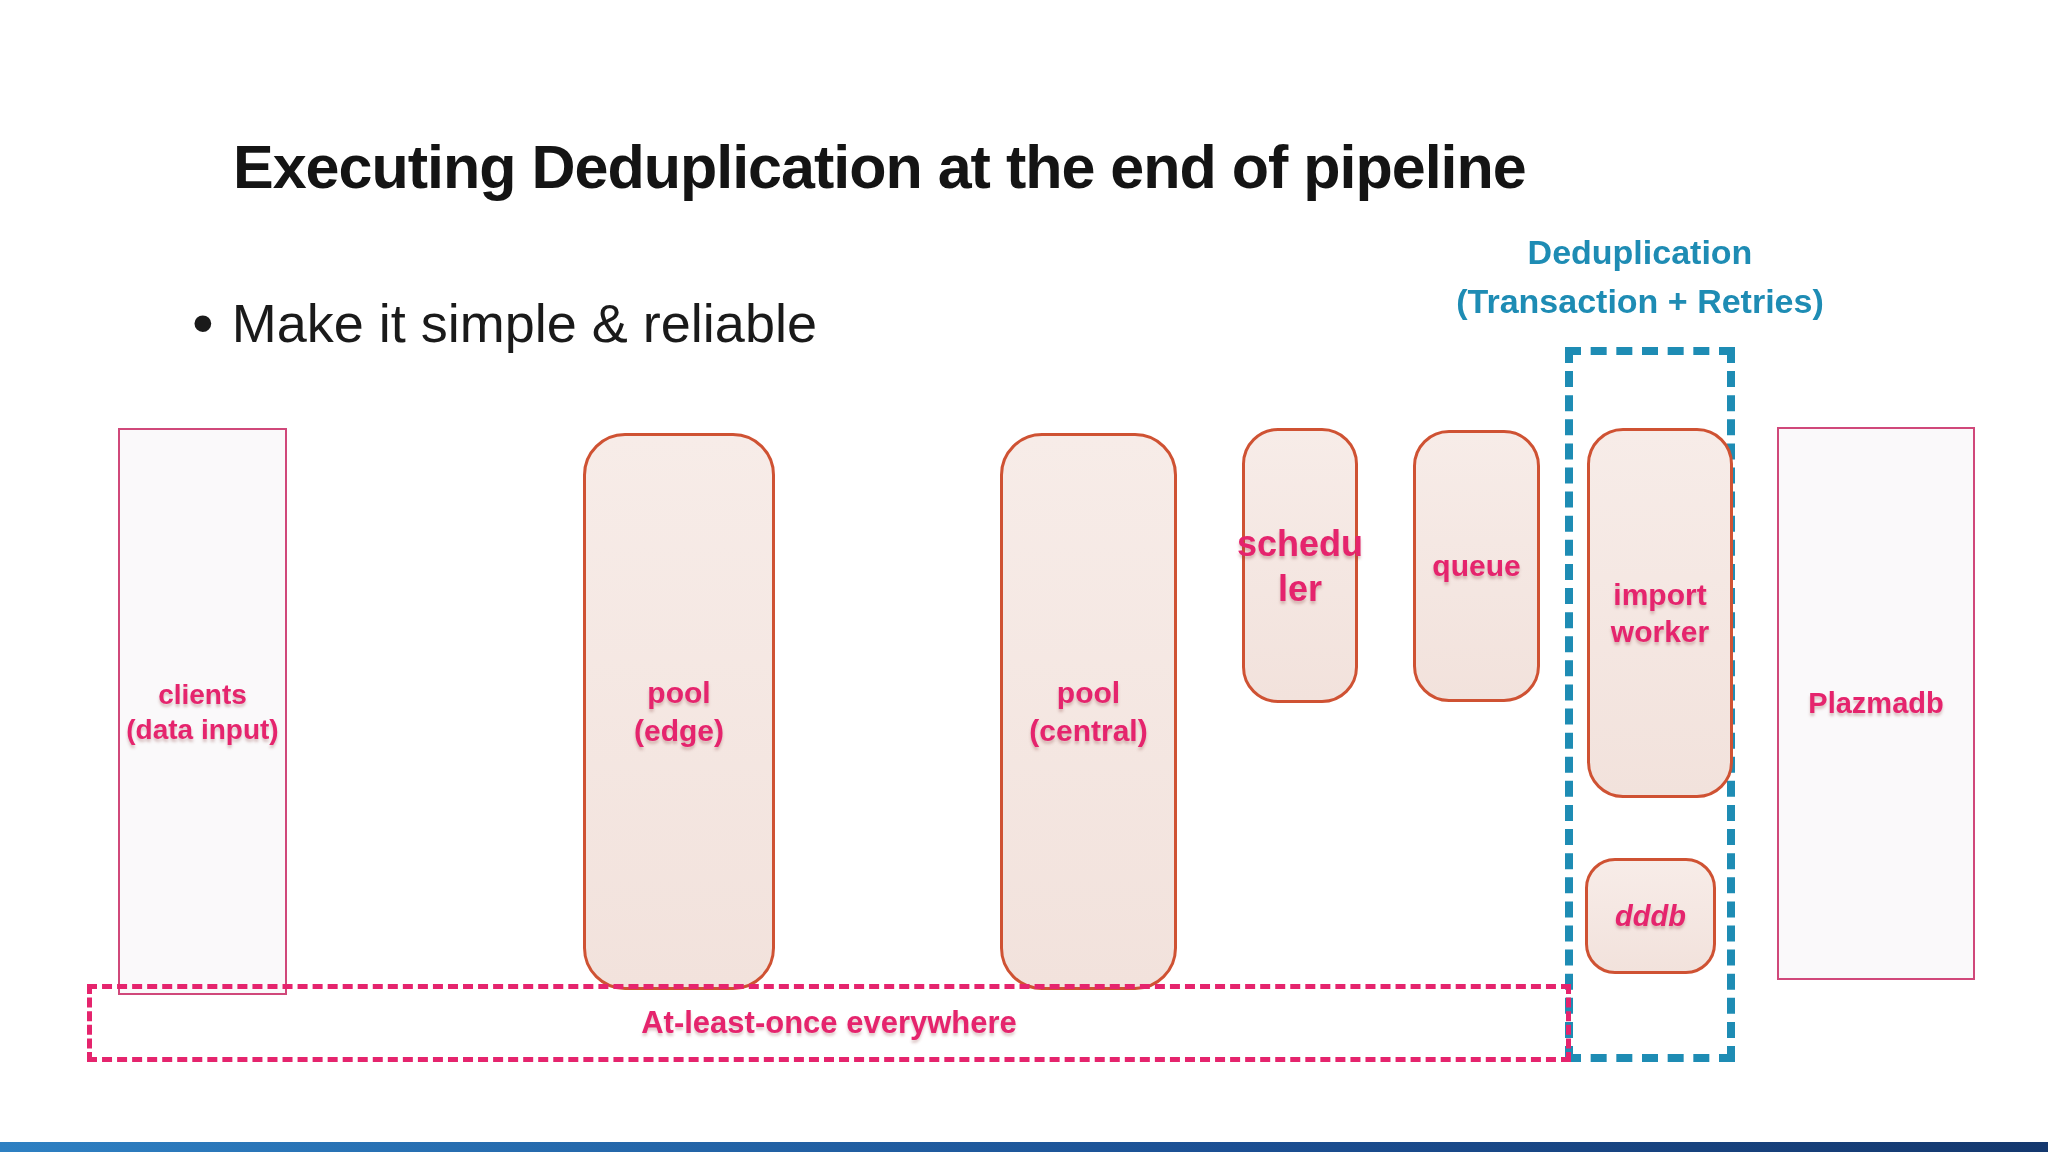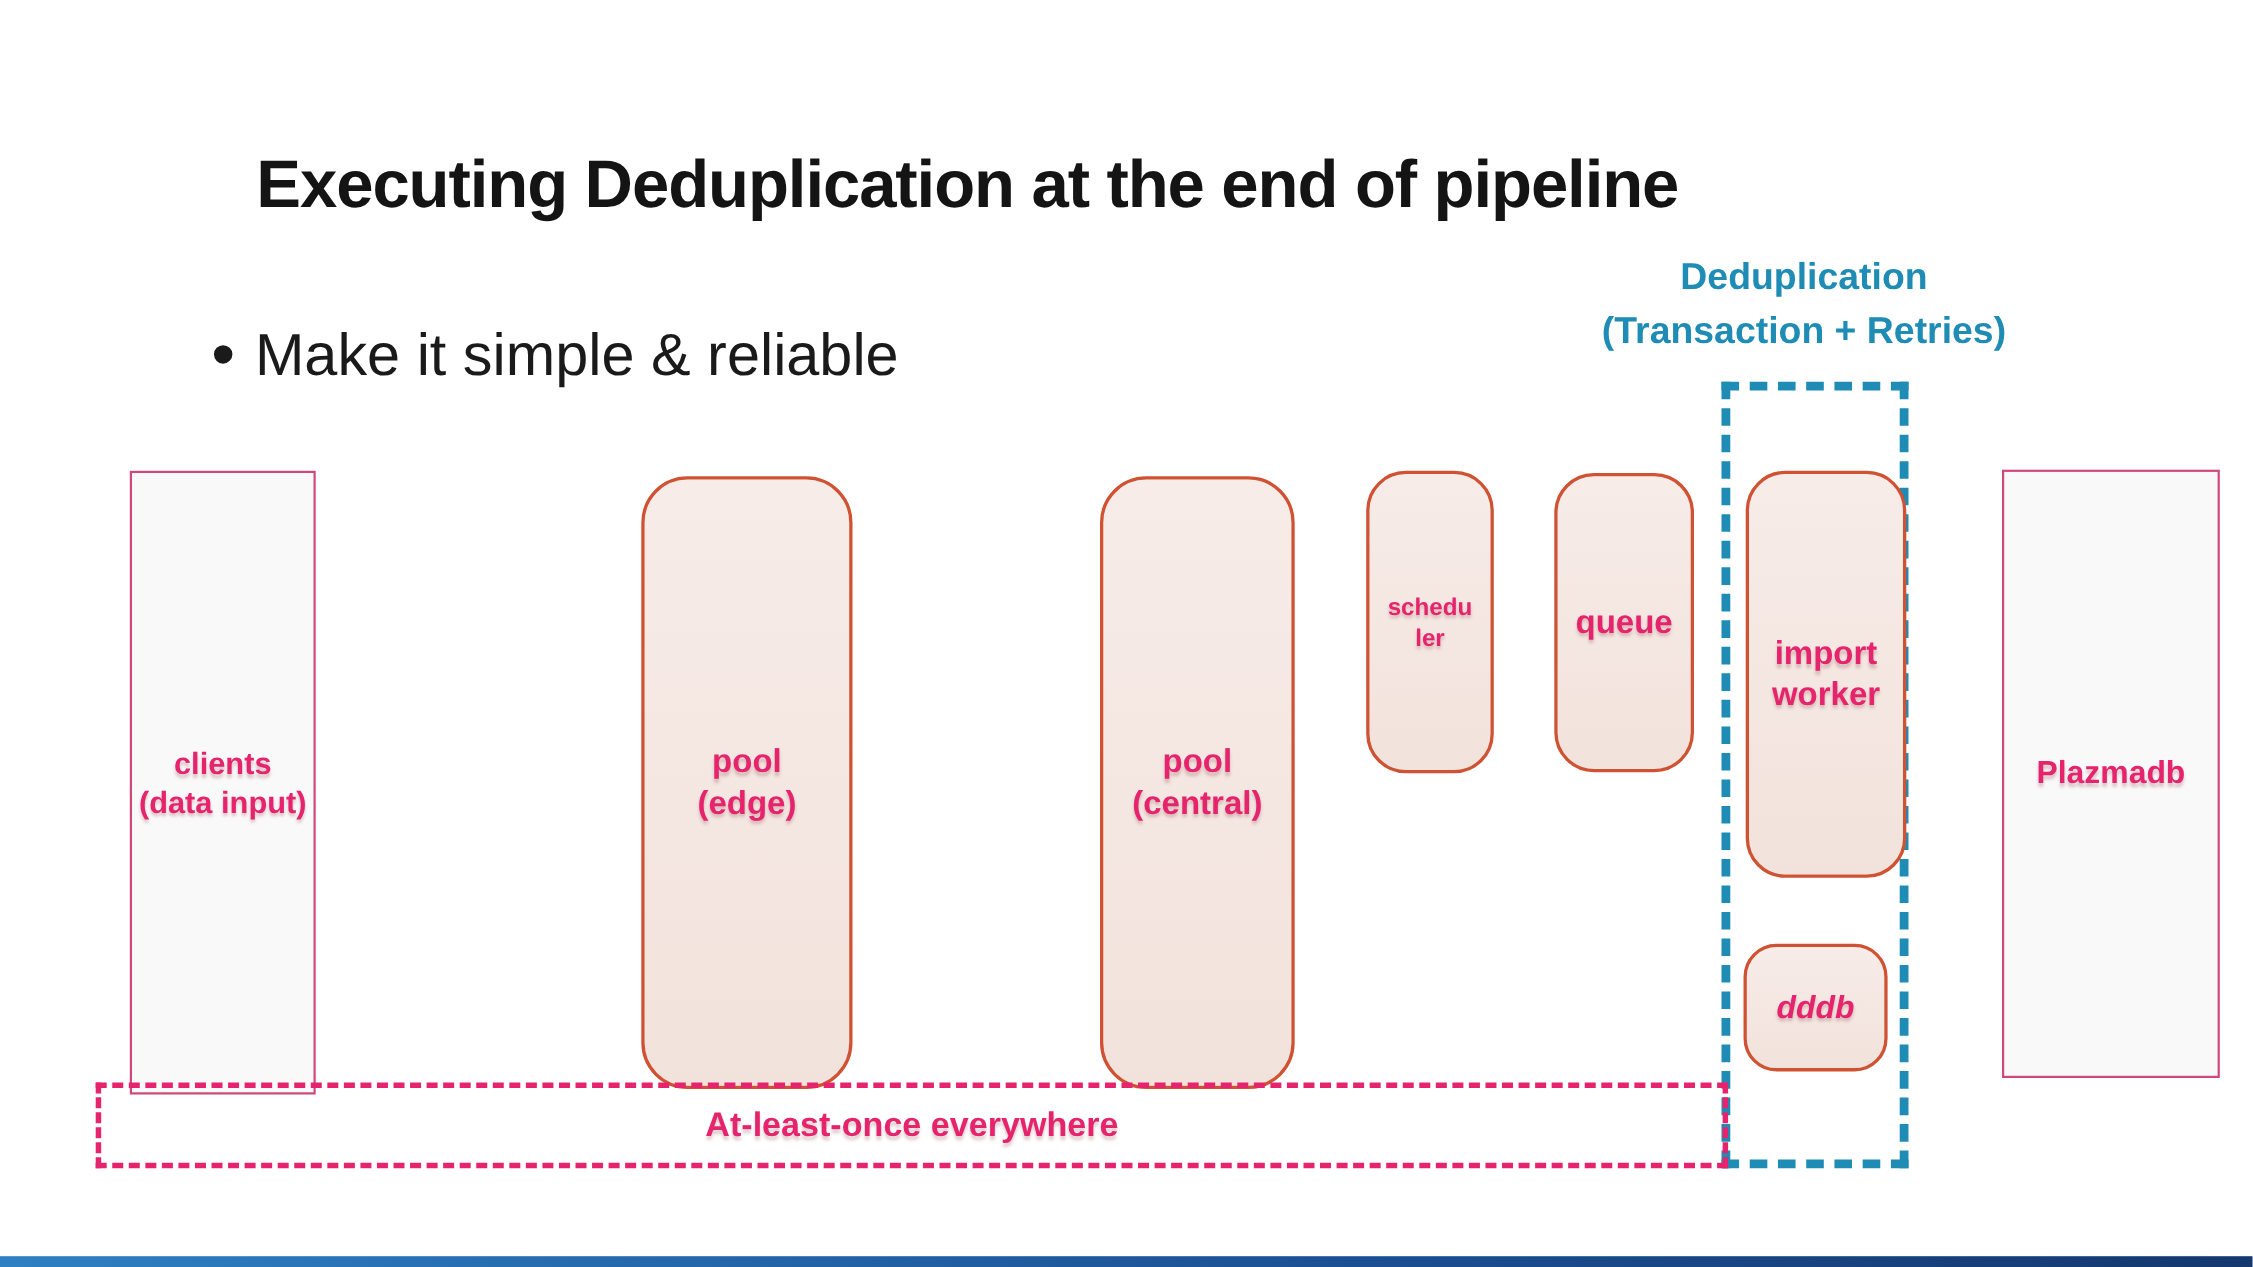"schedu" .n-scheduler .node-label { font-size: 22px -> 36px }
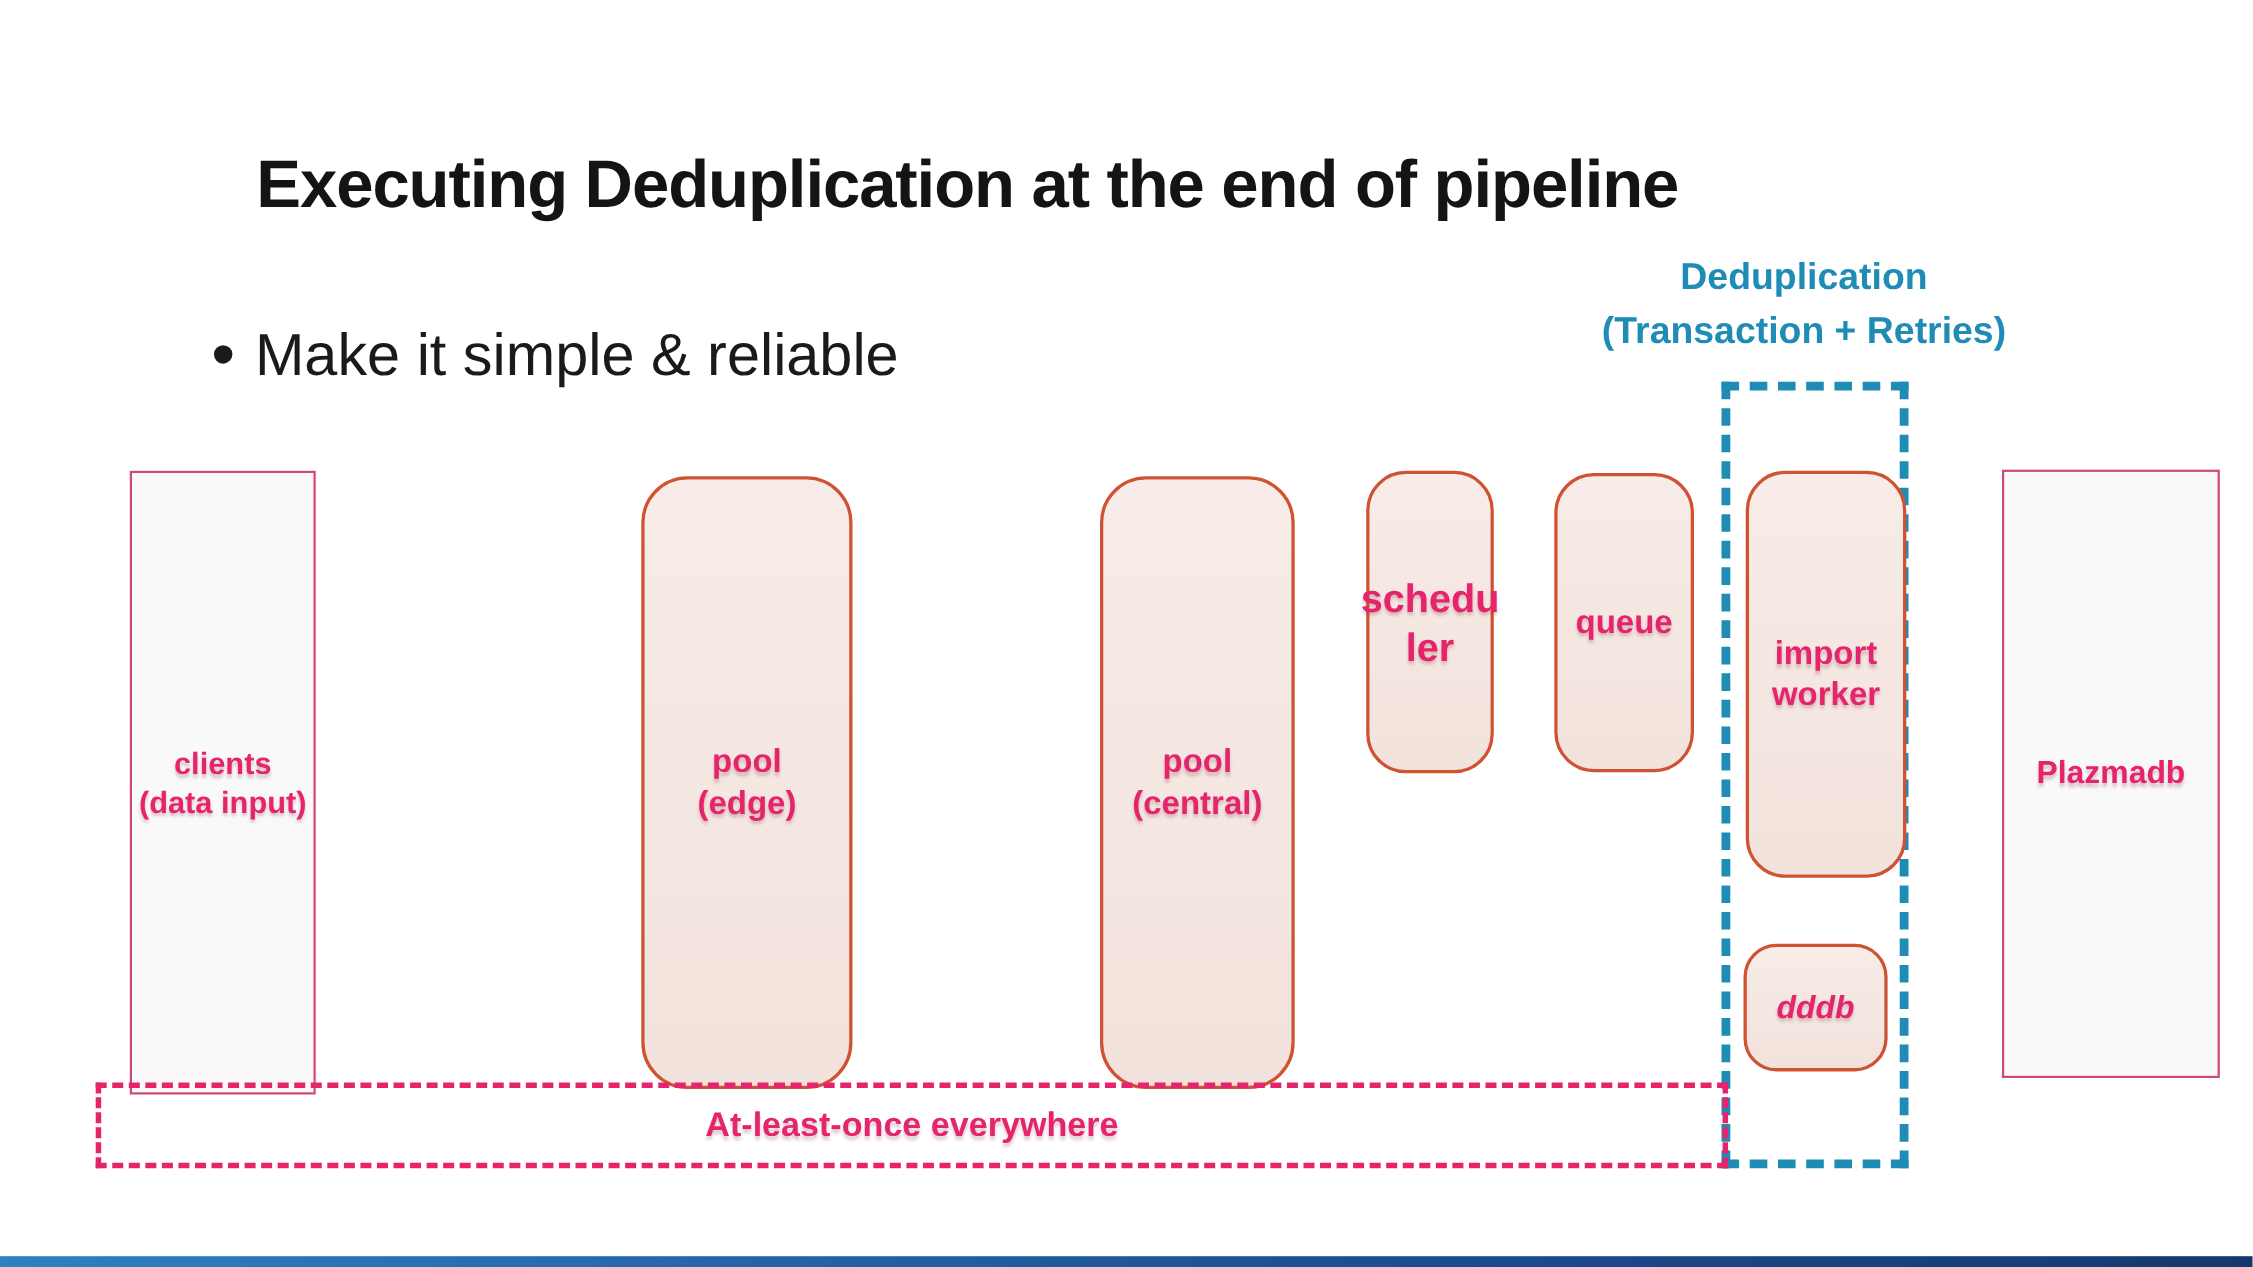"Plazmadb" .n-plazmadb { left: 1820px -> 1777px }
